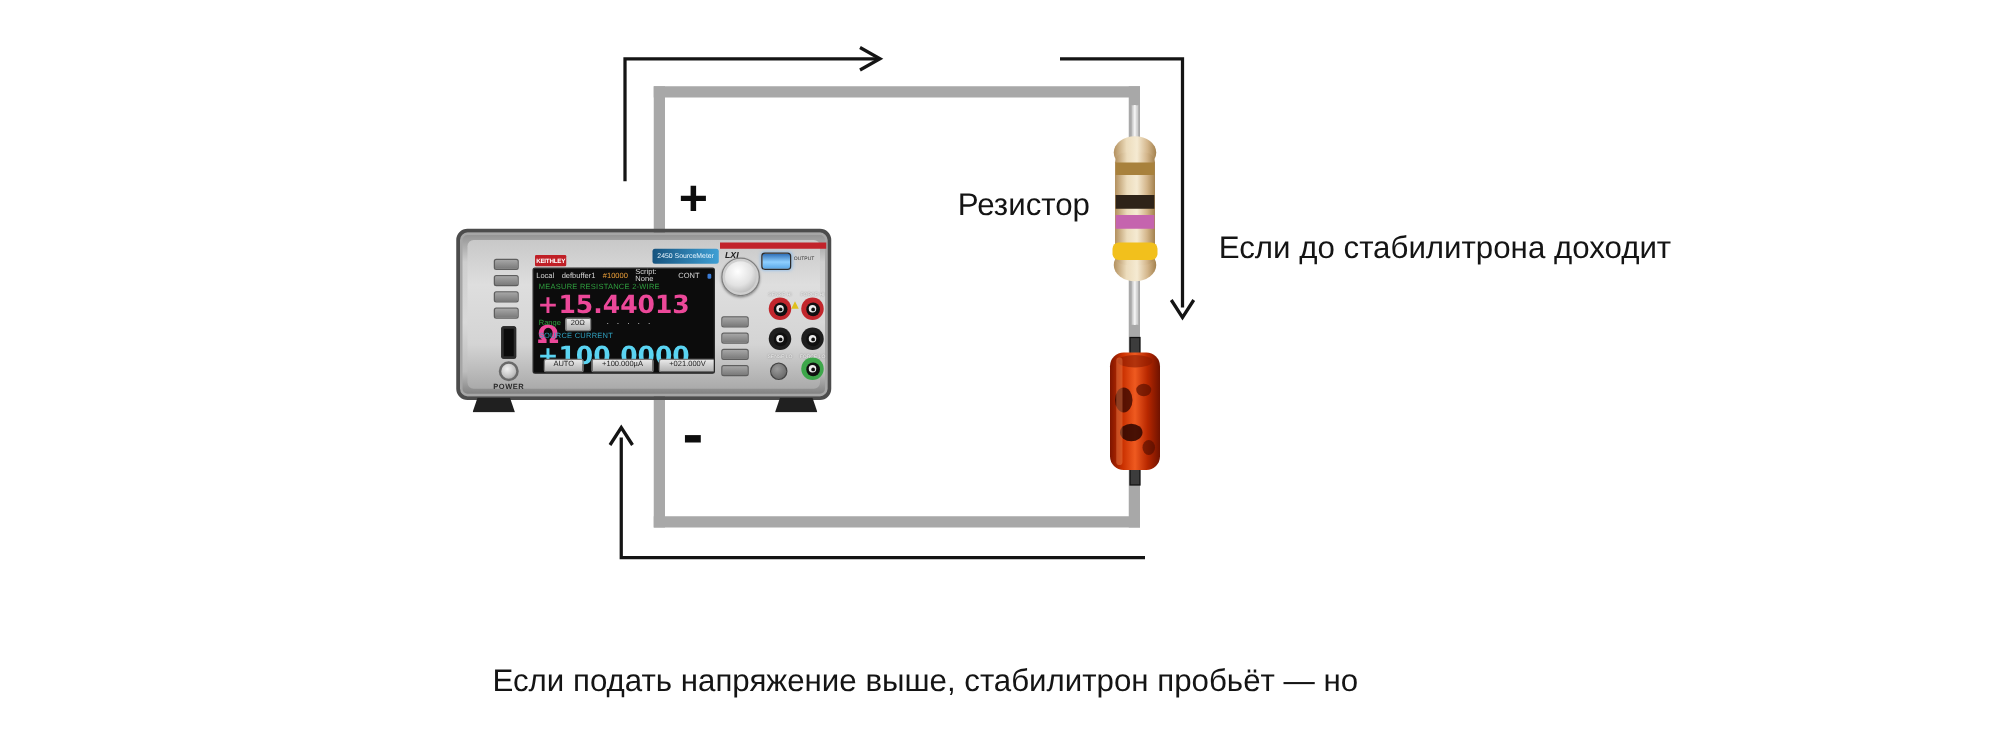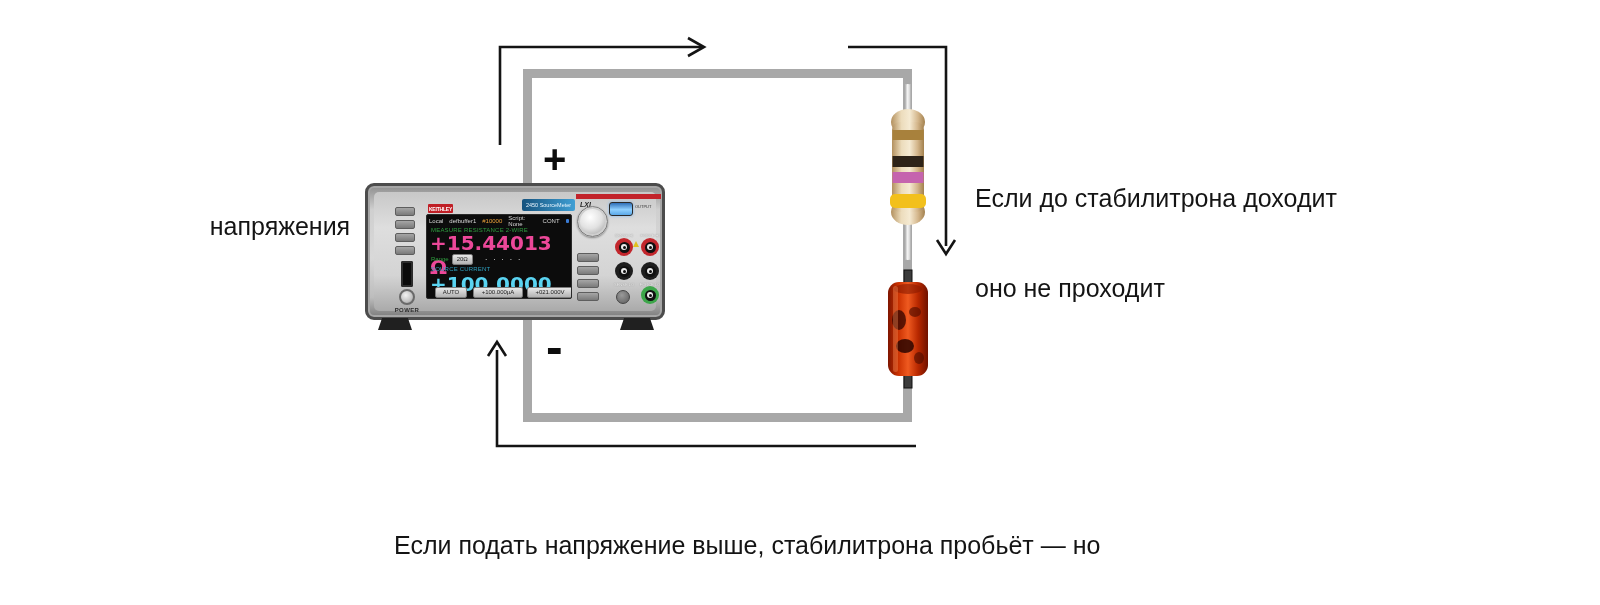"Резистор" div.abs { html: none -> <div>Резистор</div> }
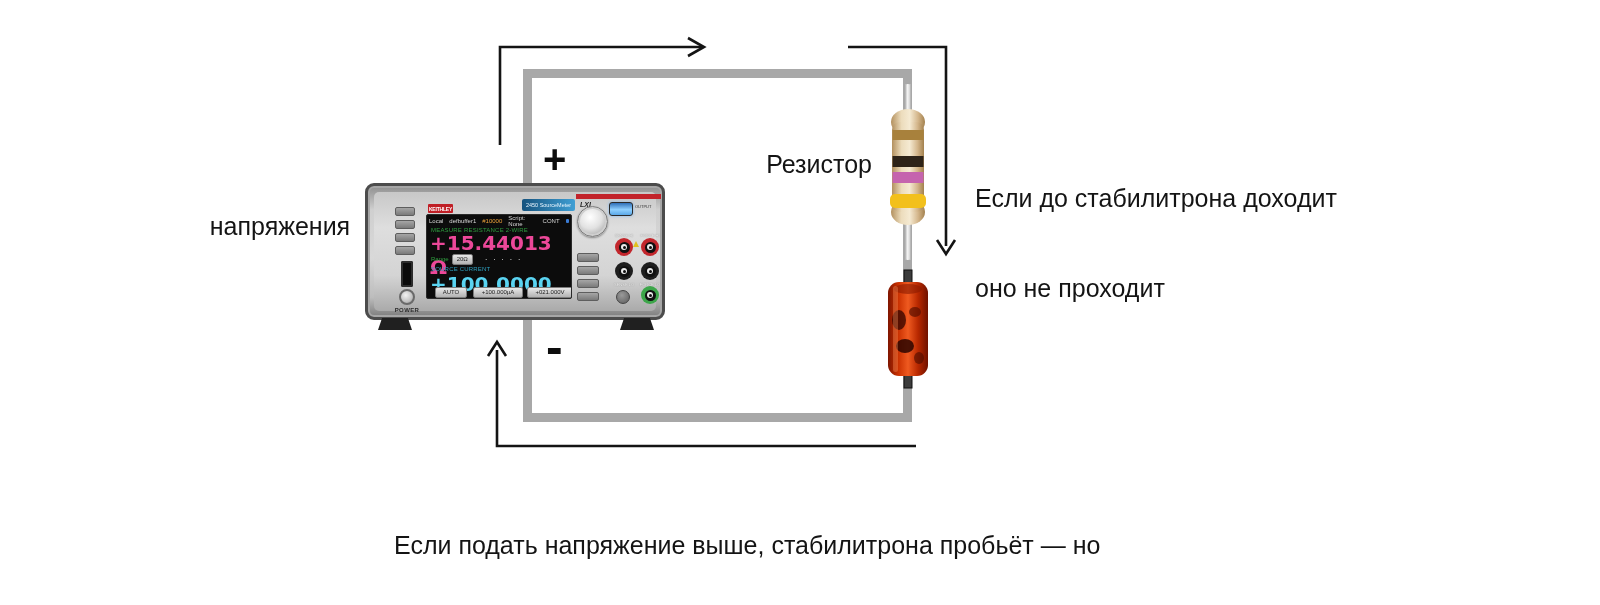"напряжения" div { html: <div>напряжения</div> -> none }
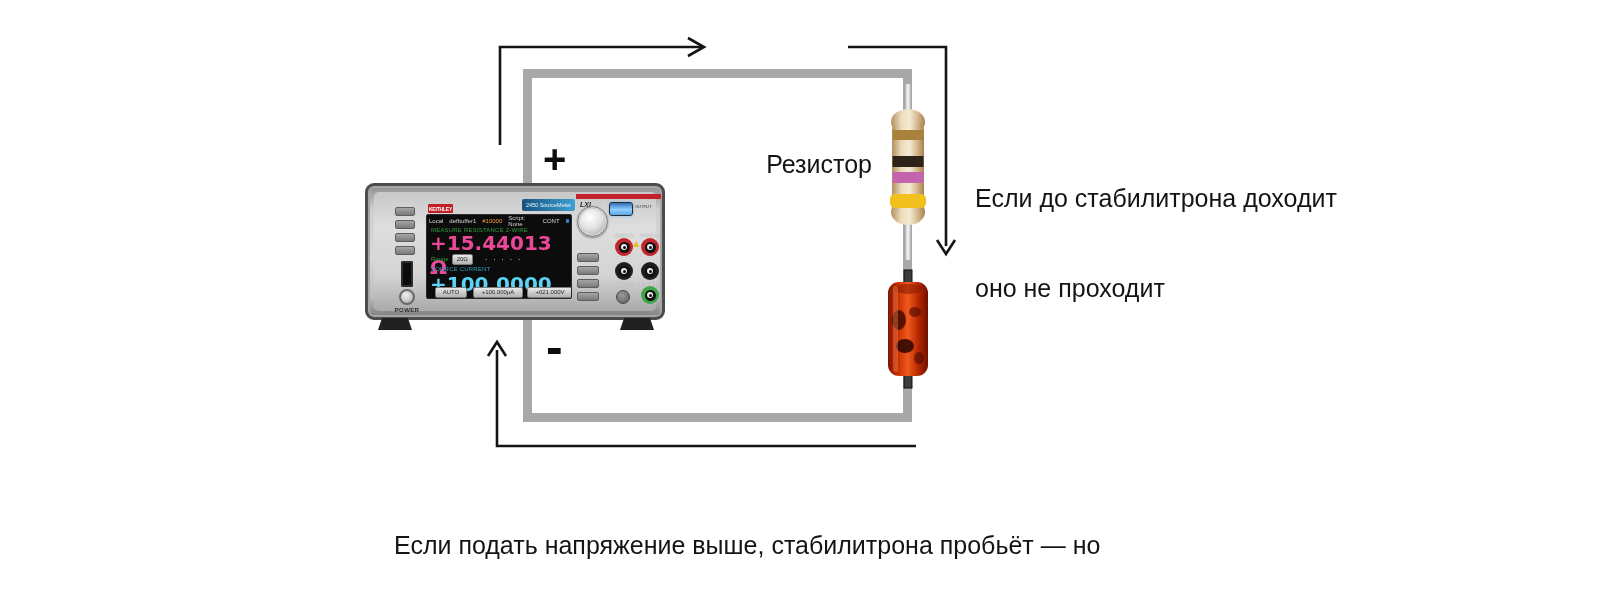"оно не проходит" div { html: <div>оно не проходит</div> -> none }
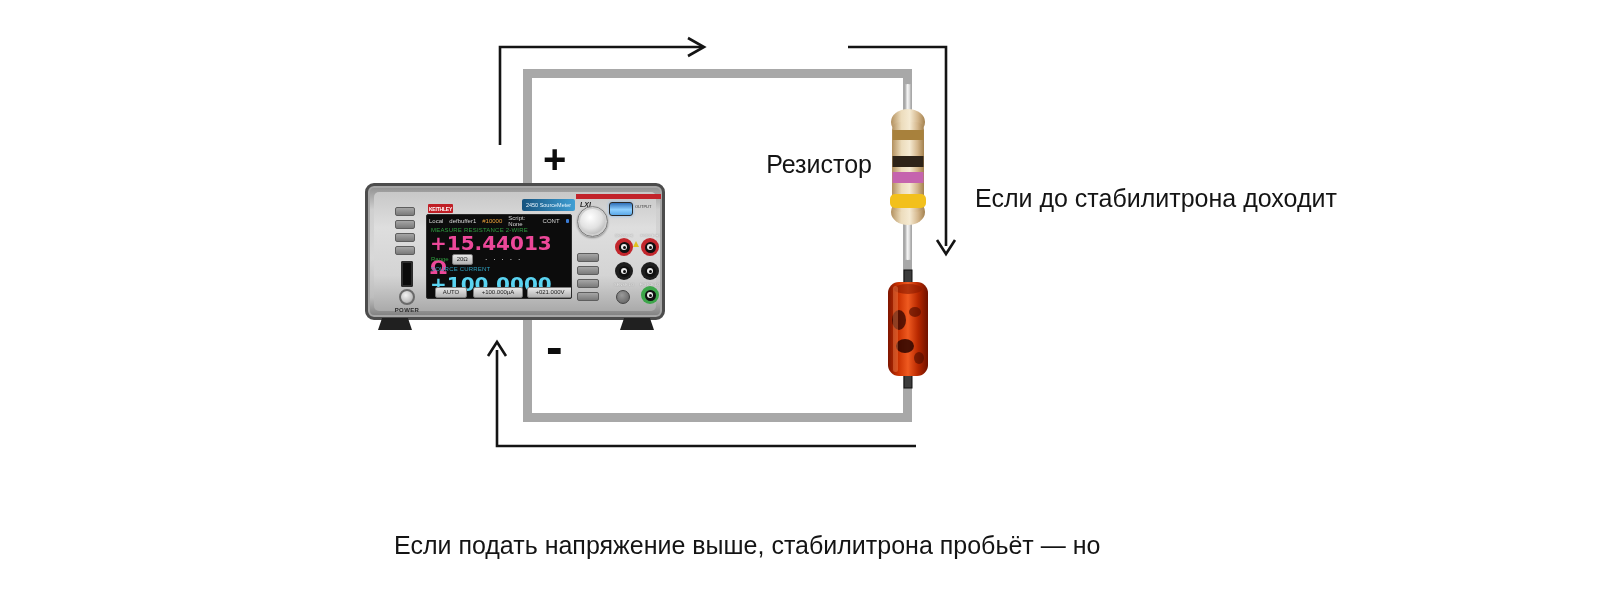"Если подать напряжение выше," div { text: стабилитрона -> стабилитрон }
